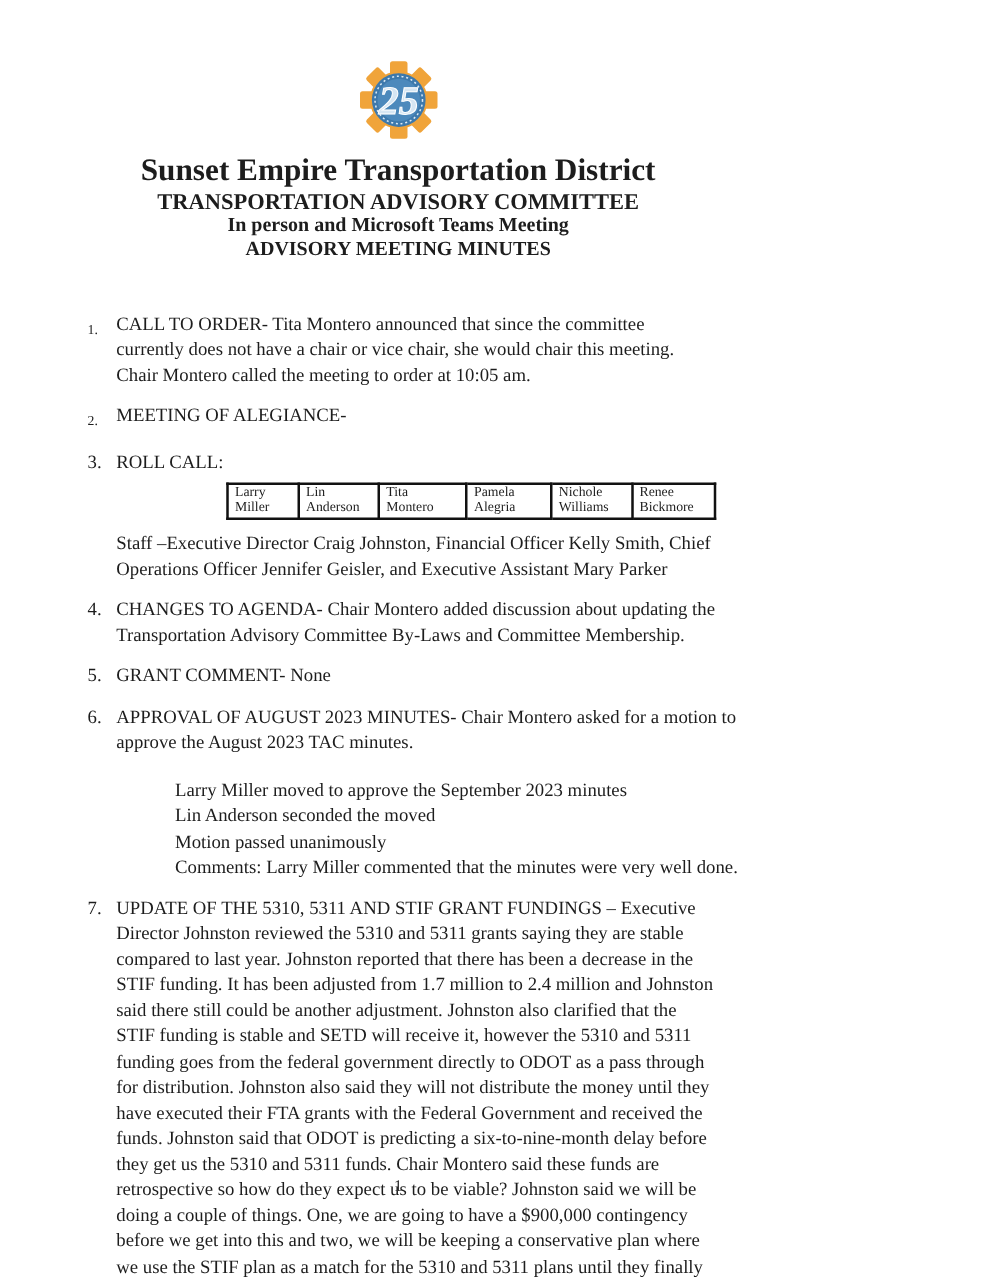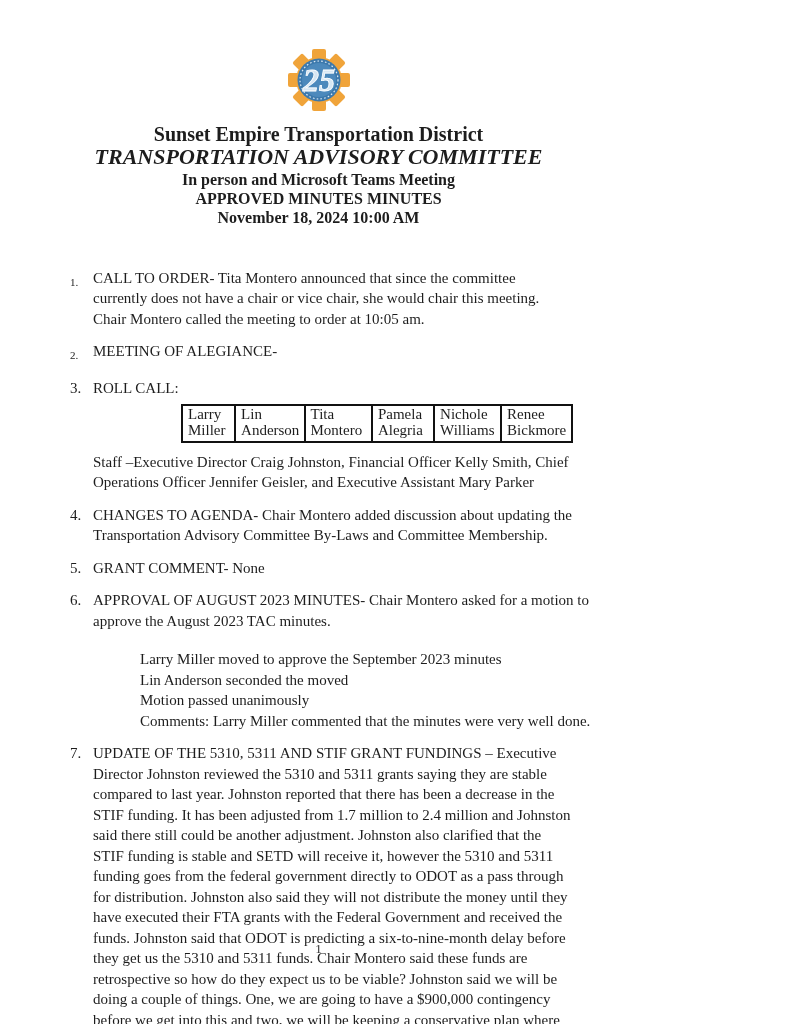"Sunset Empire Transportation District" .t-org { font-size: 20px -> 25px }
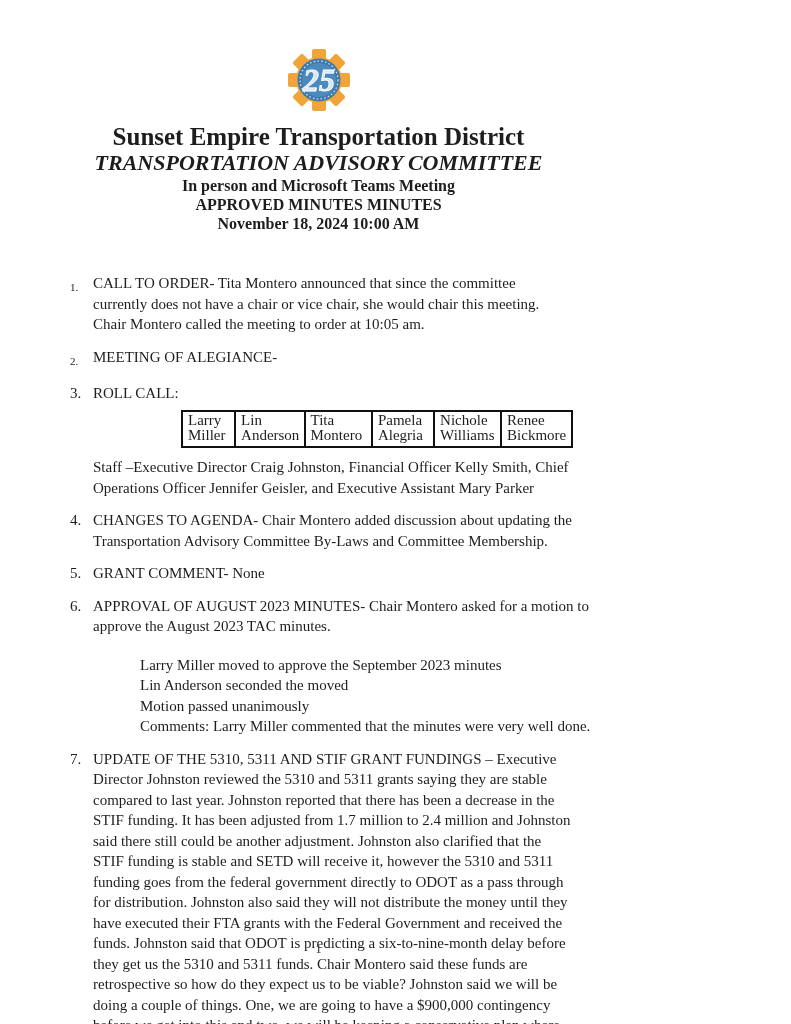"TRANSPORTATION ADVISORY COMMITTEE" .t-committee { font-size: 22px -> 18px; font-style: italic -> none }
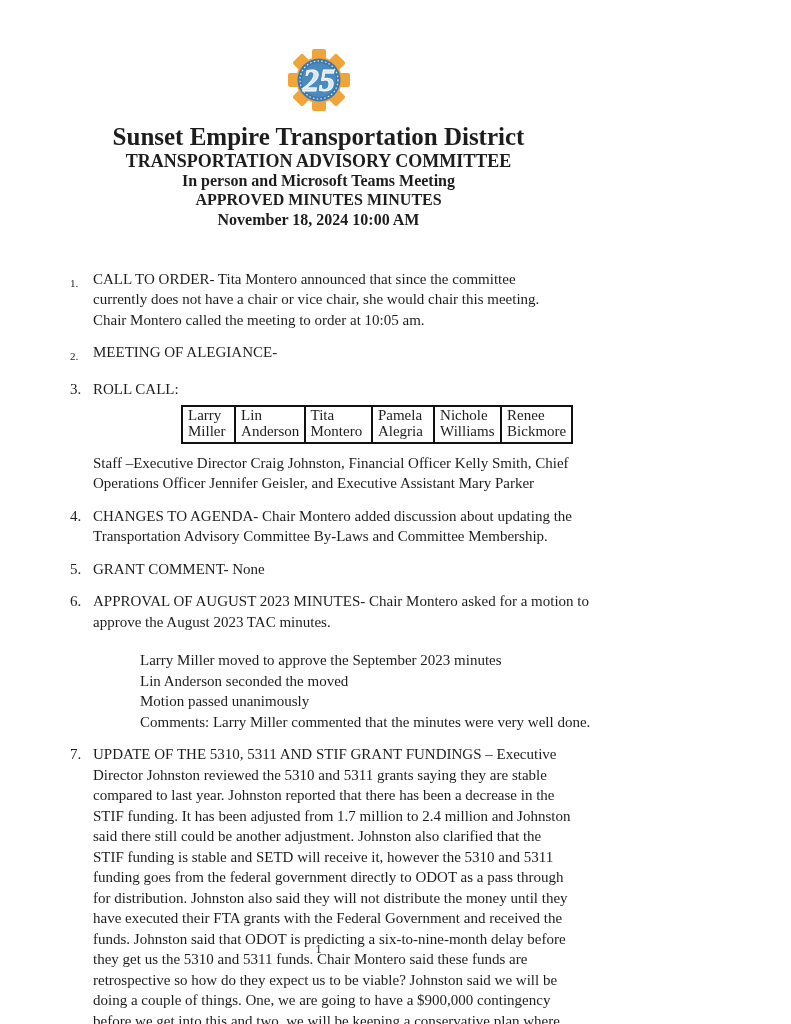"APPROVED MINUTES MINUTES" div.t-doctype { text: APPROVED MINUTES -> ADVISORY MEETING }
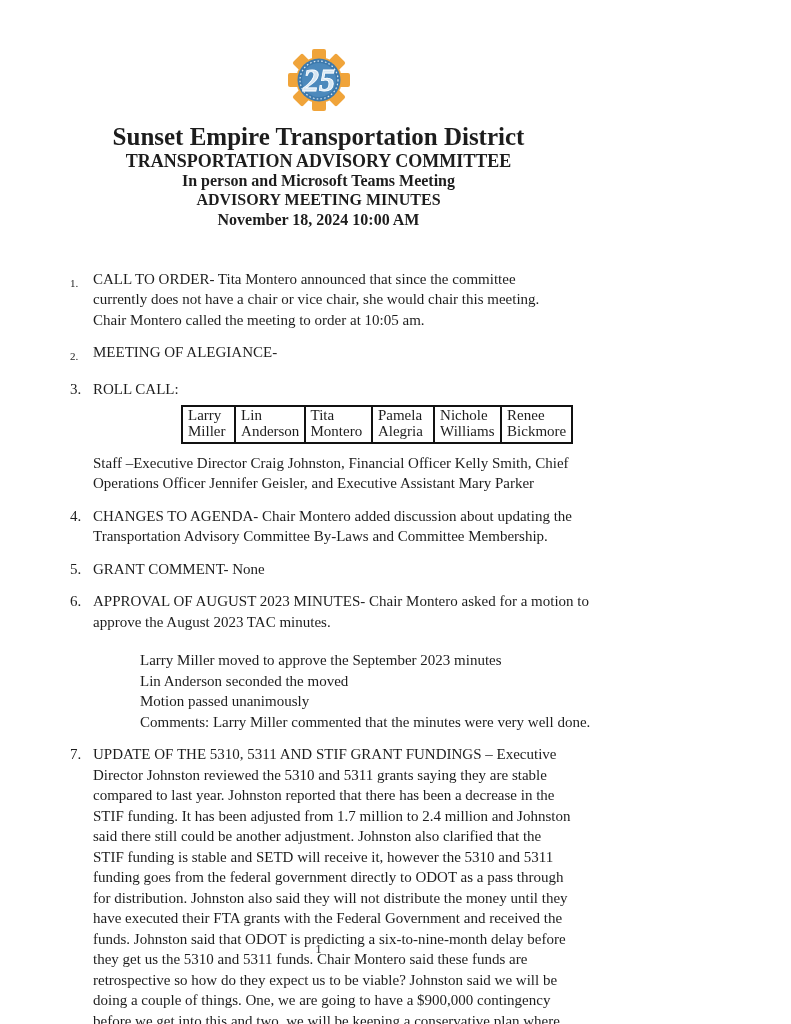"November 18, 2024 10:00 AM" div.t-datetime { html: <div>November 18, 2024 10:00 AM</div> -> none }
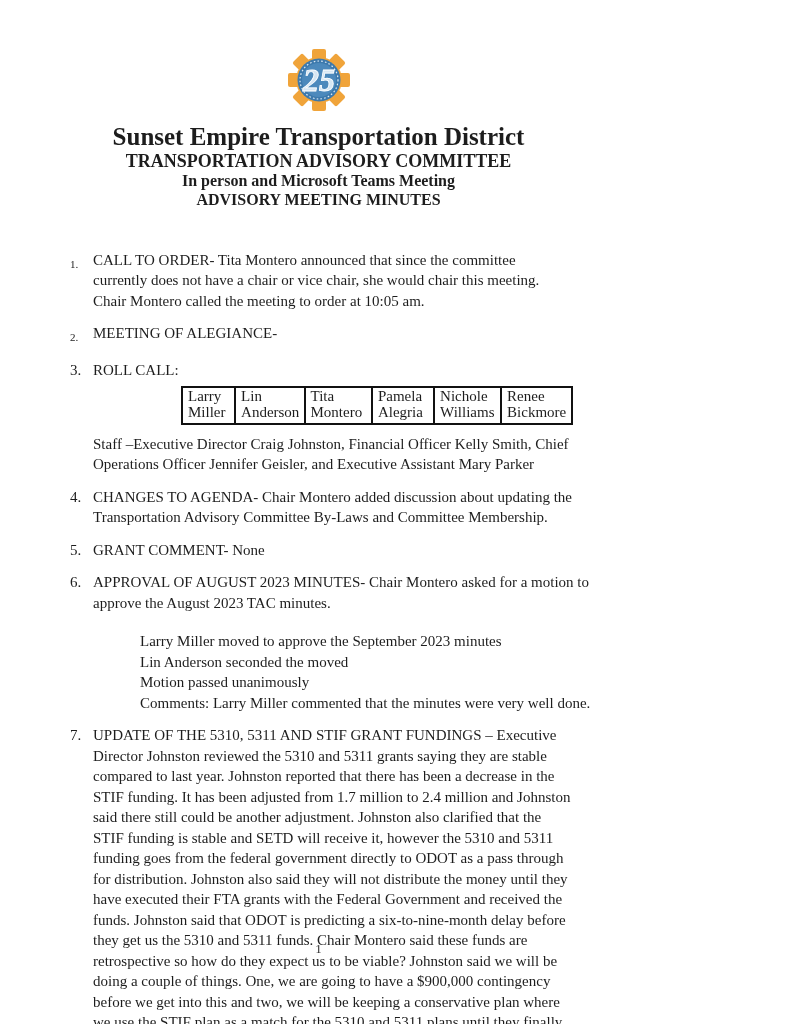"Larry" .roll-table { font-size: 15px -> 11px }
